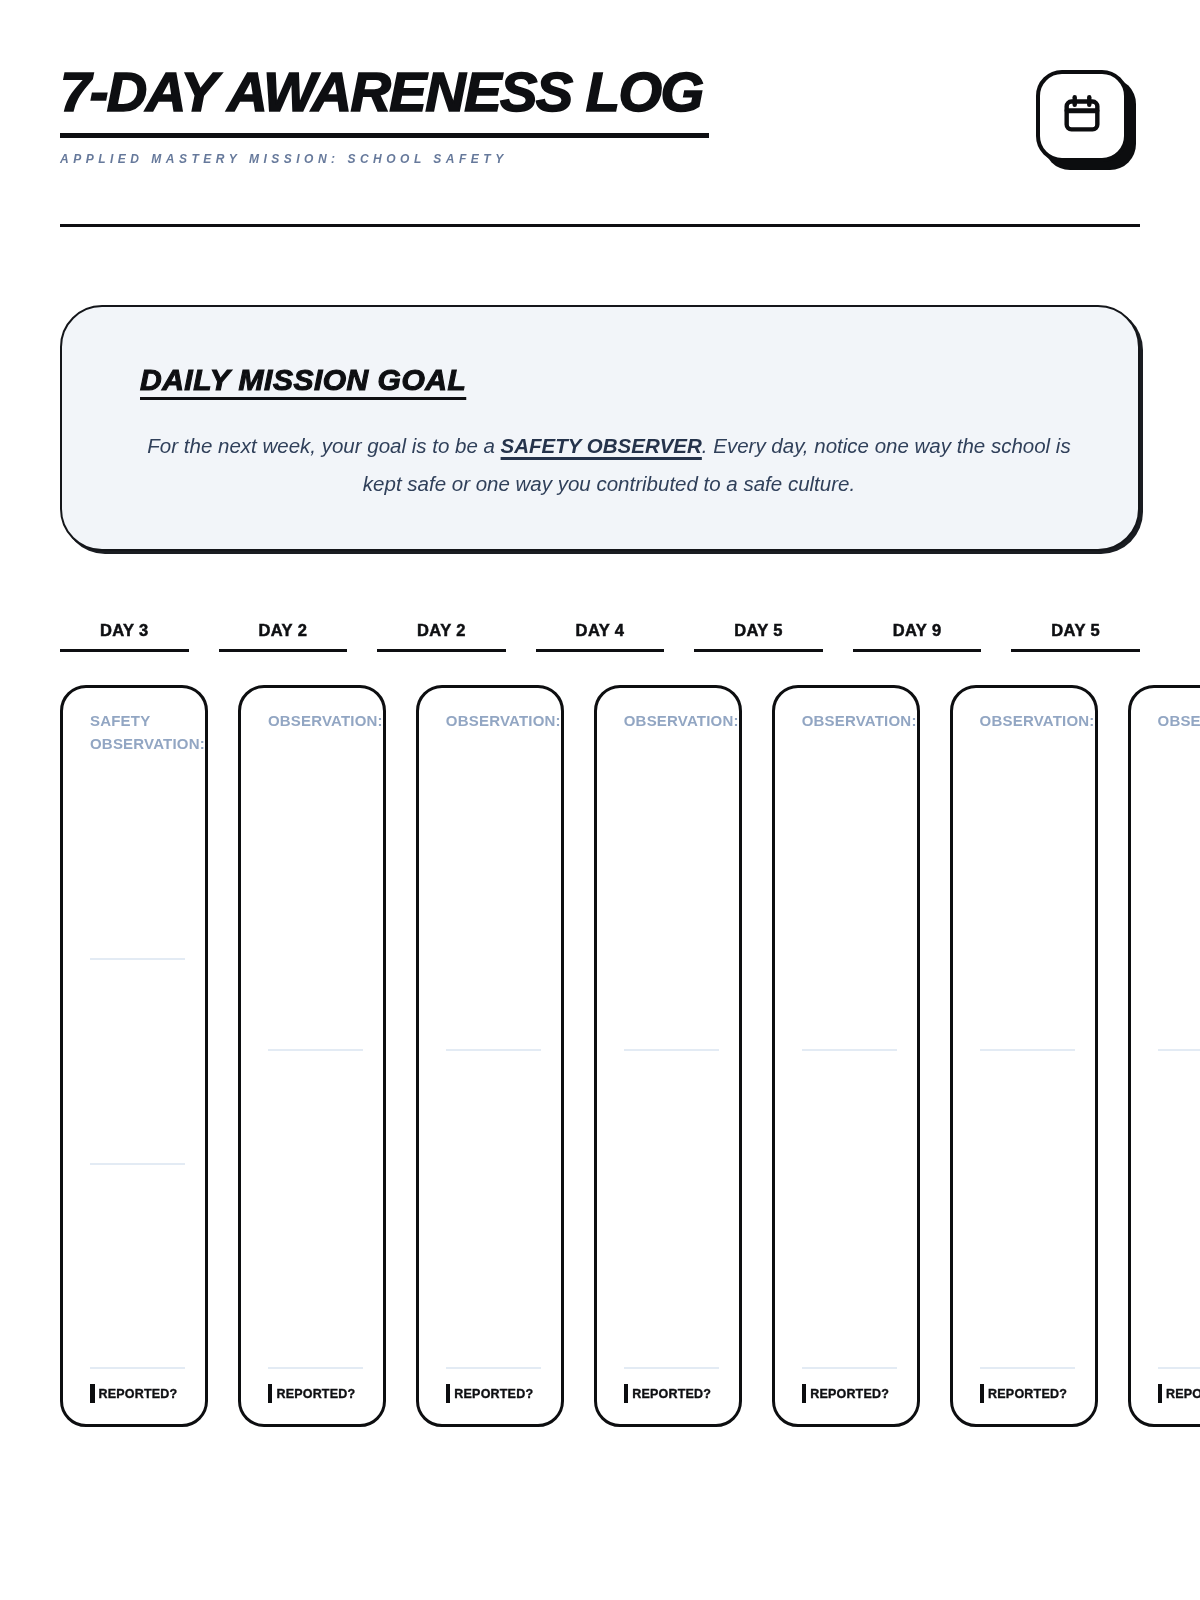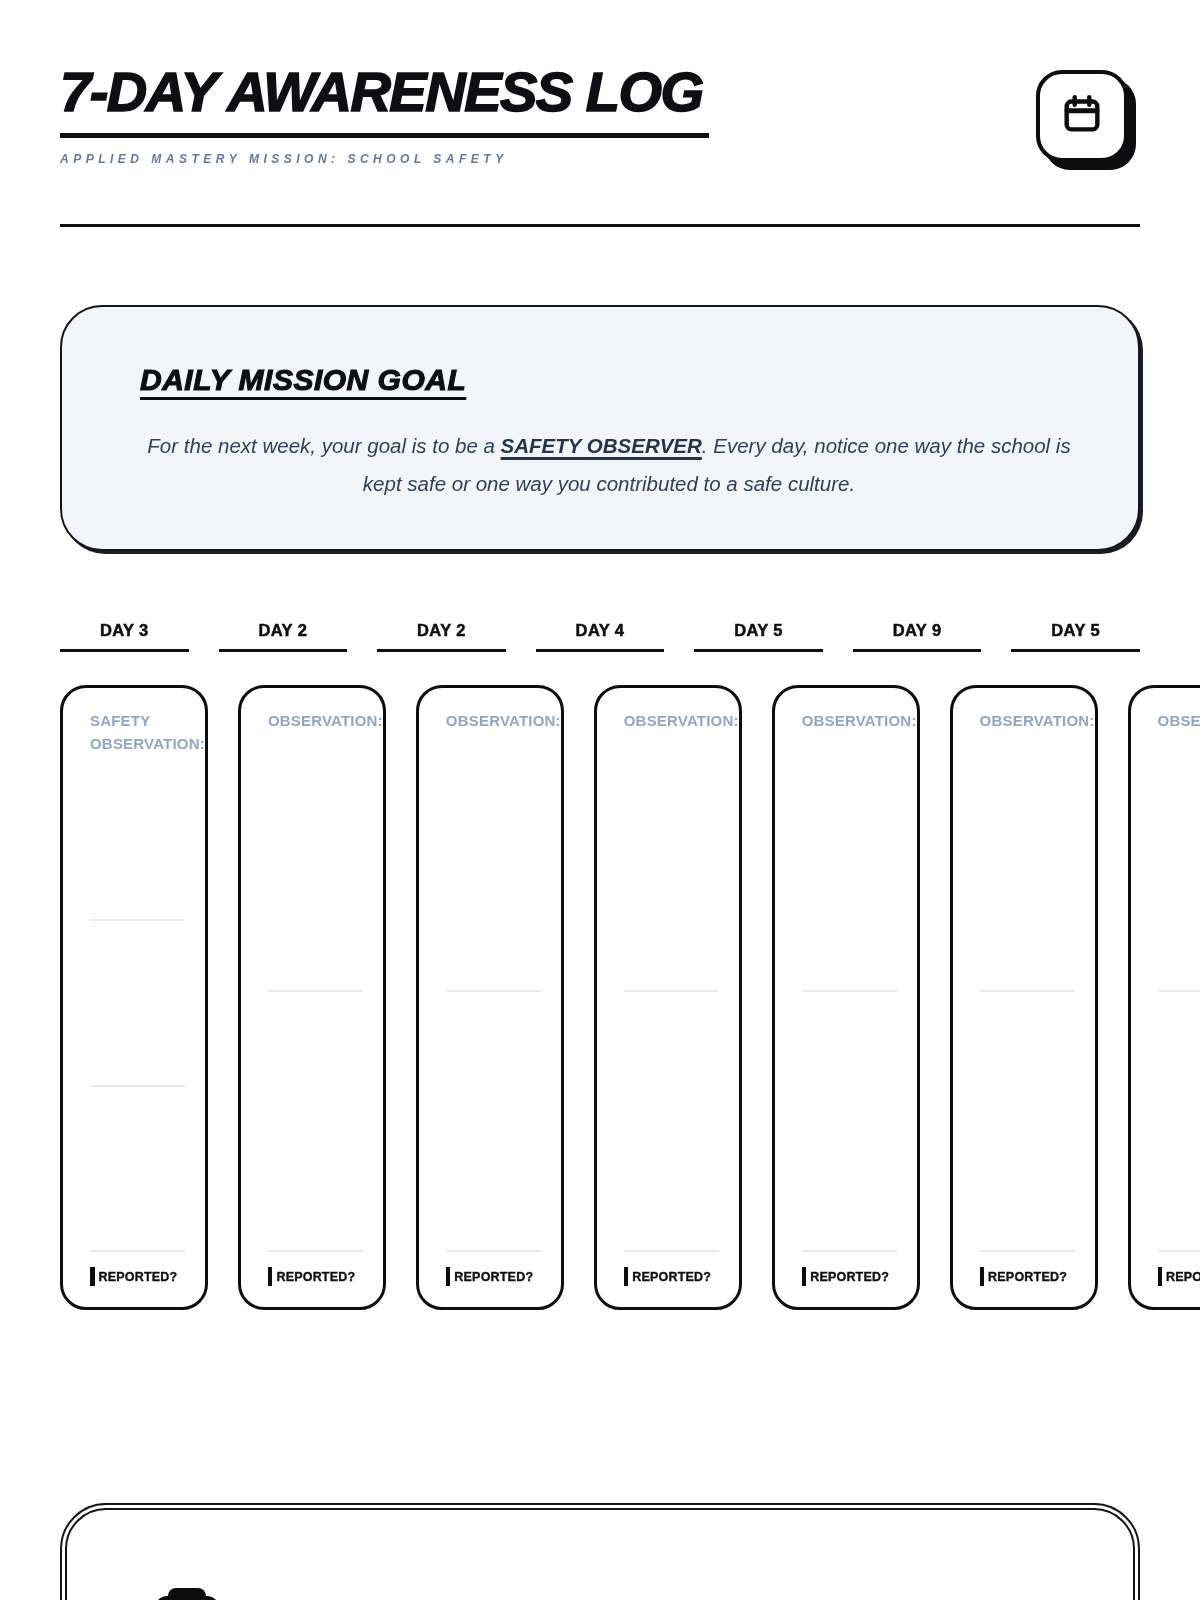"SAFETY OBSERVATION:" .day-card { height: 625px -> 742px }
